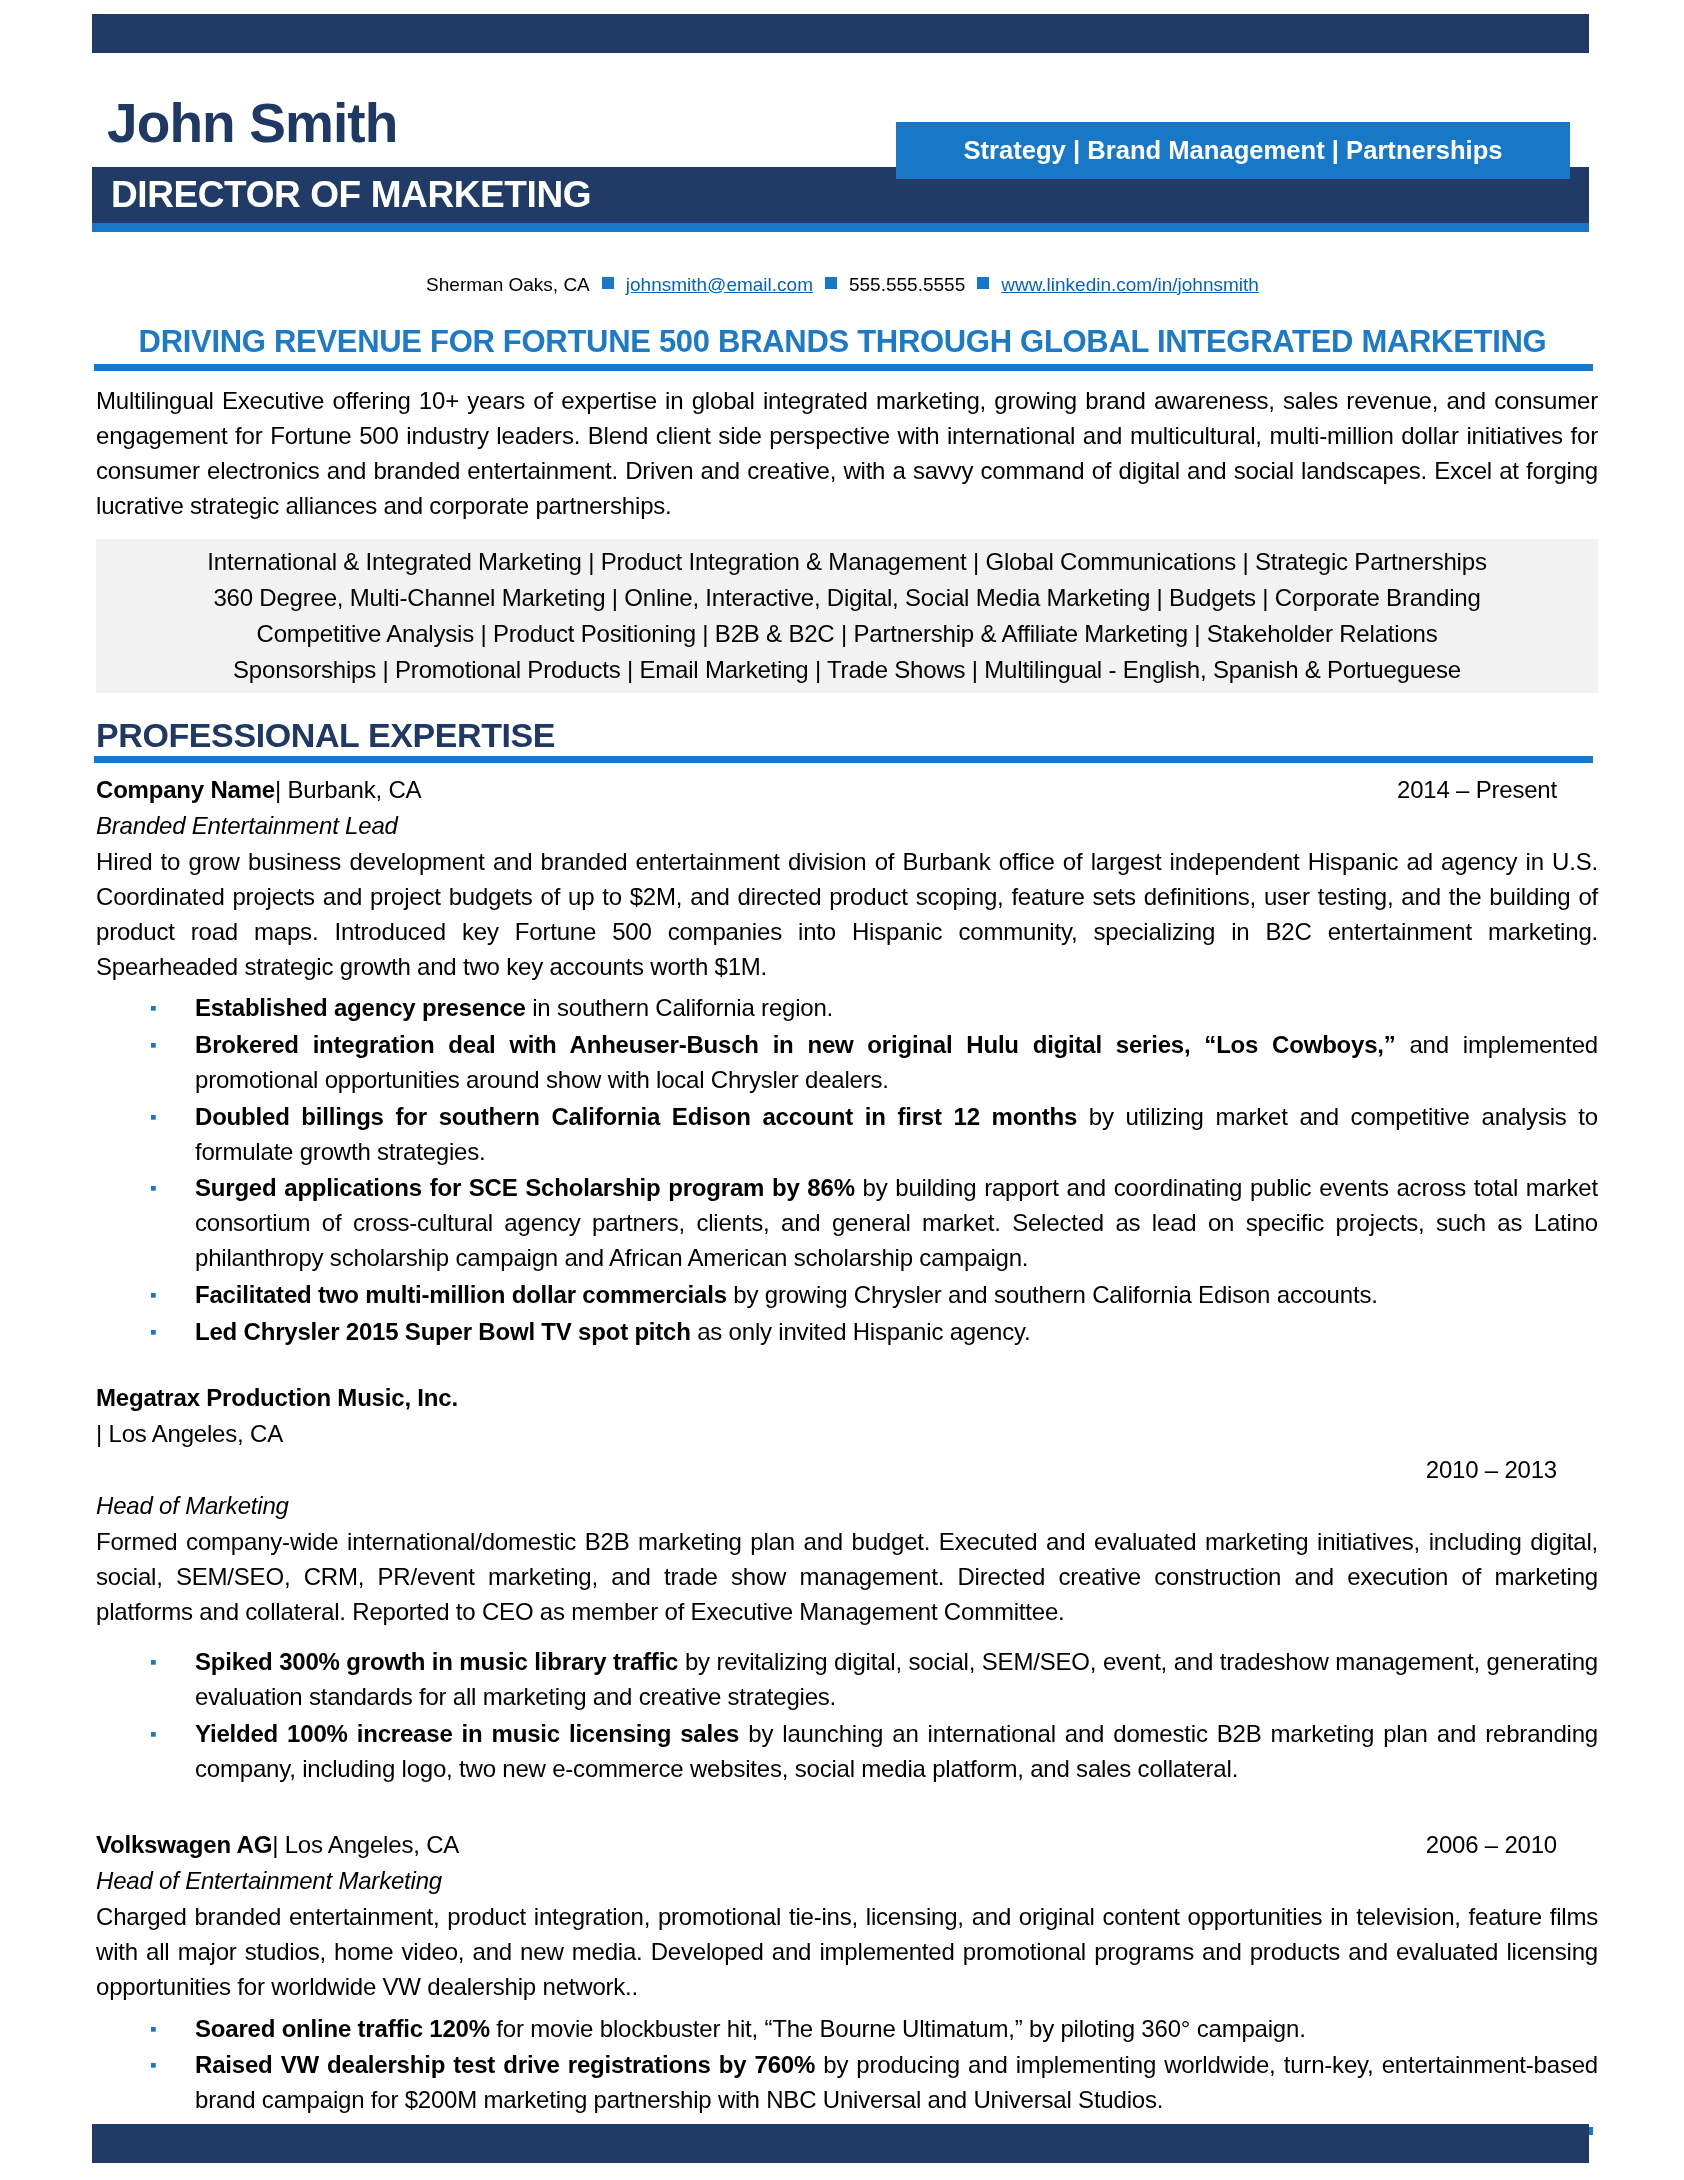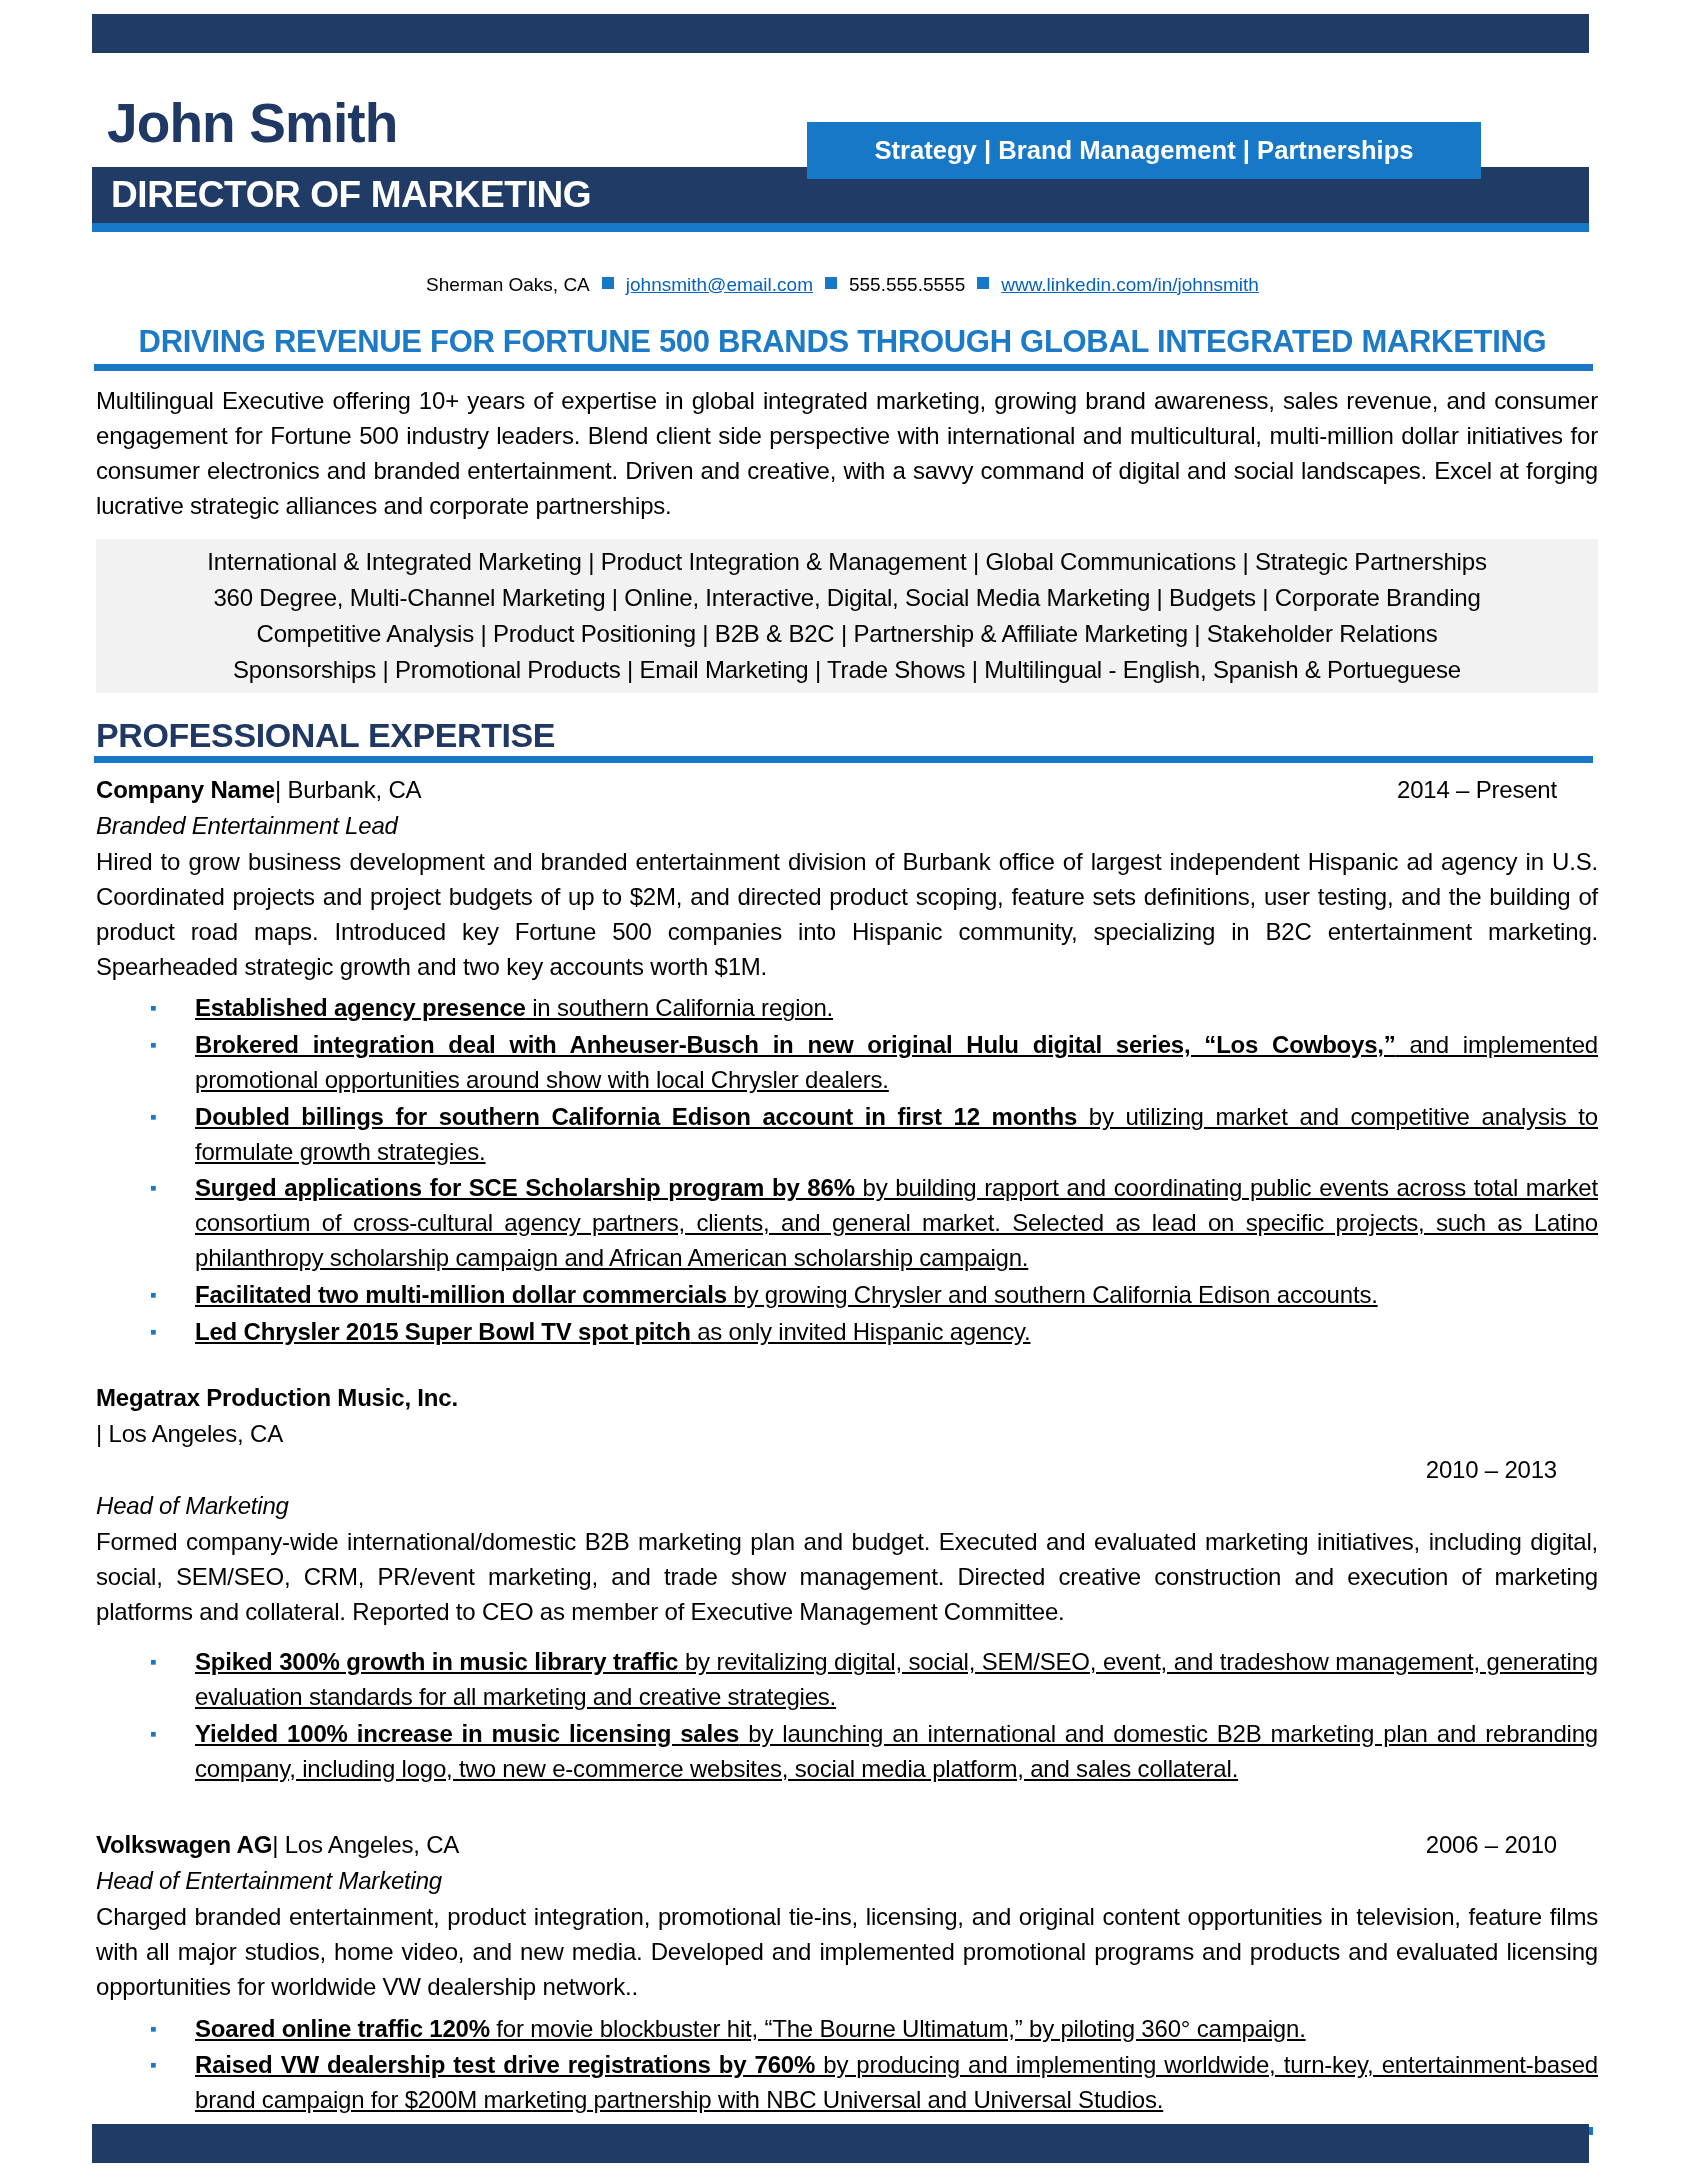"Strategy | Brand Management |" .badge { left: 807px -> 896px }
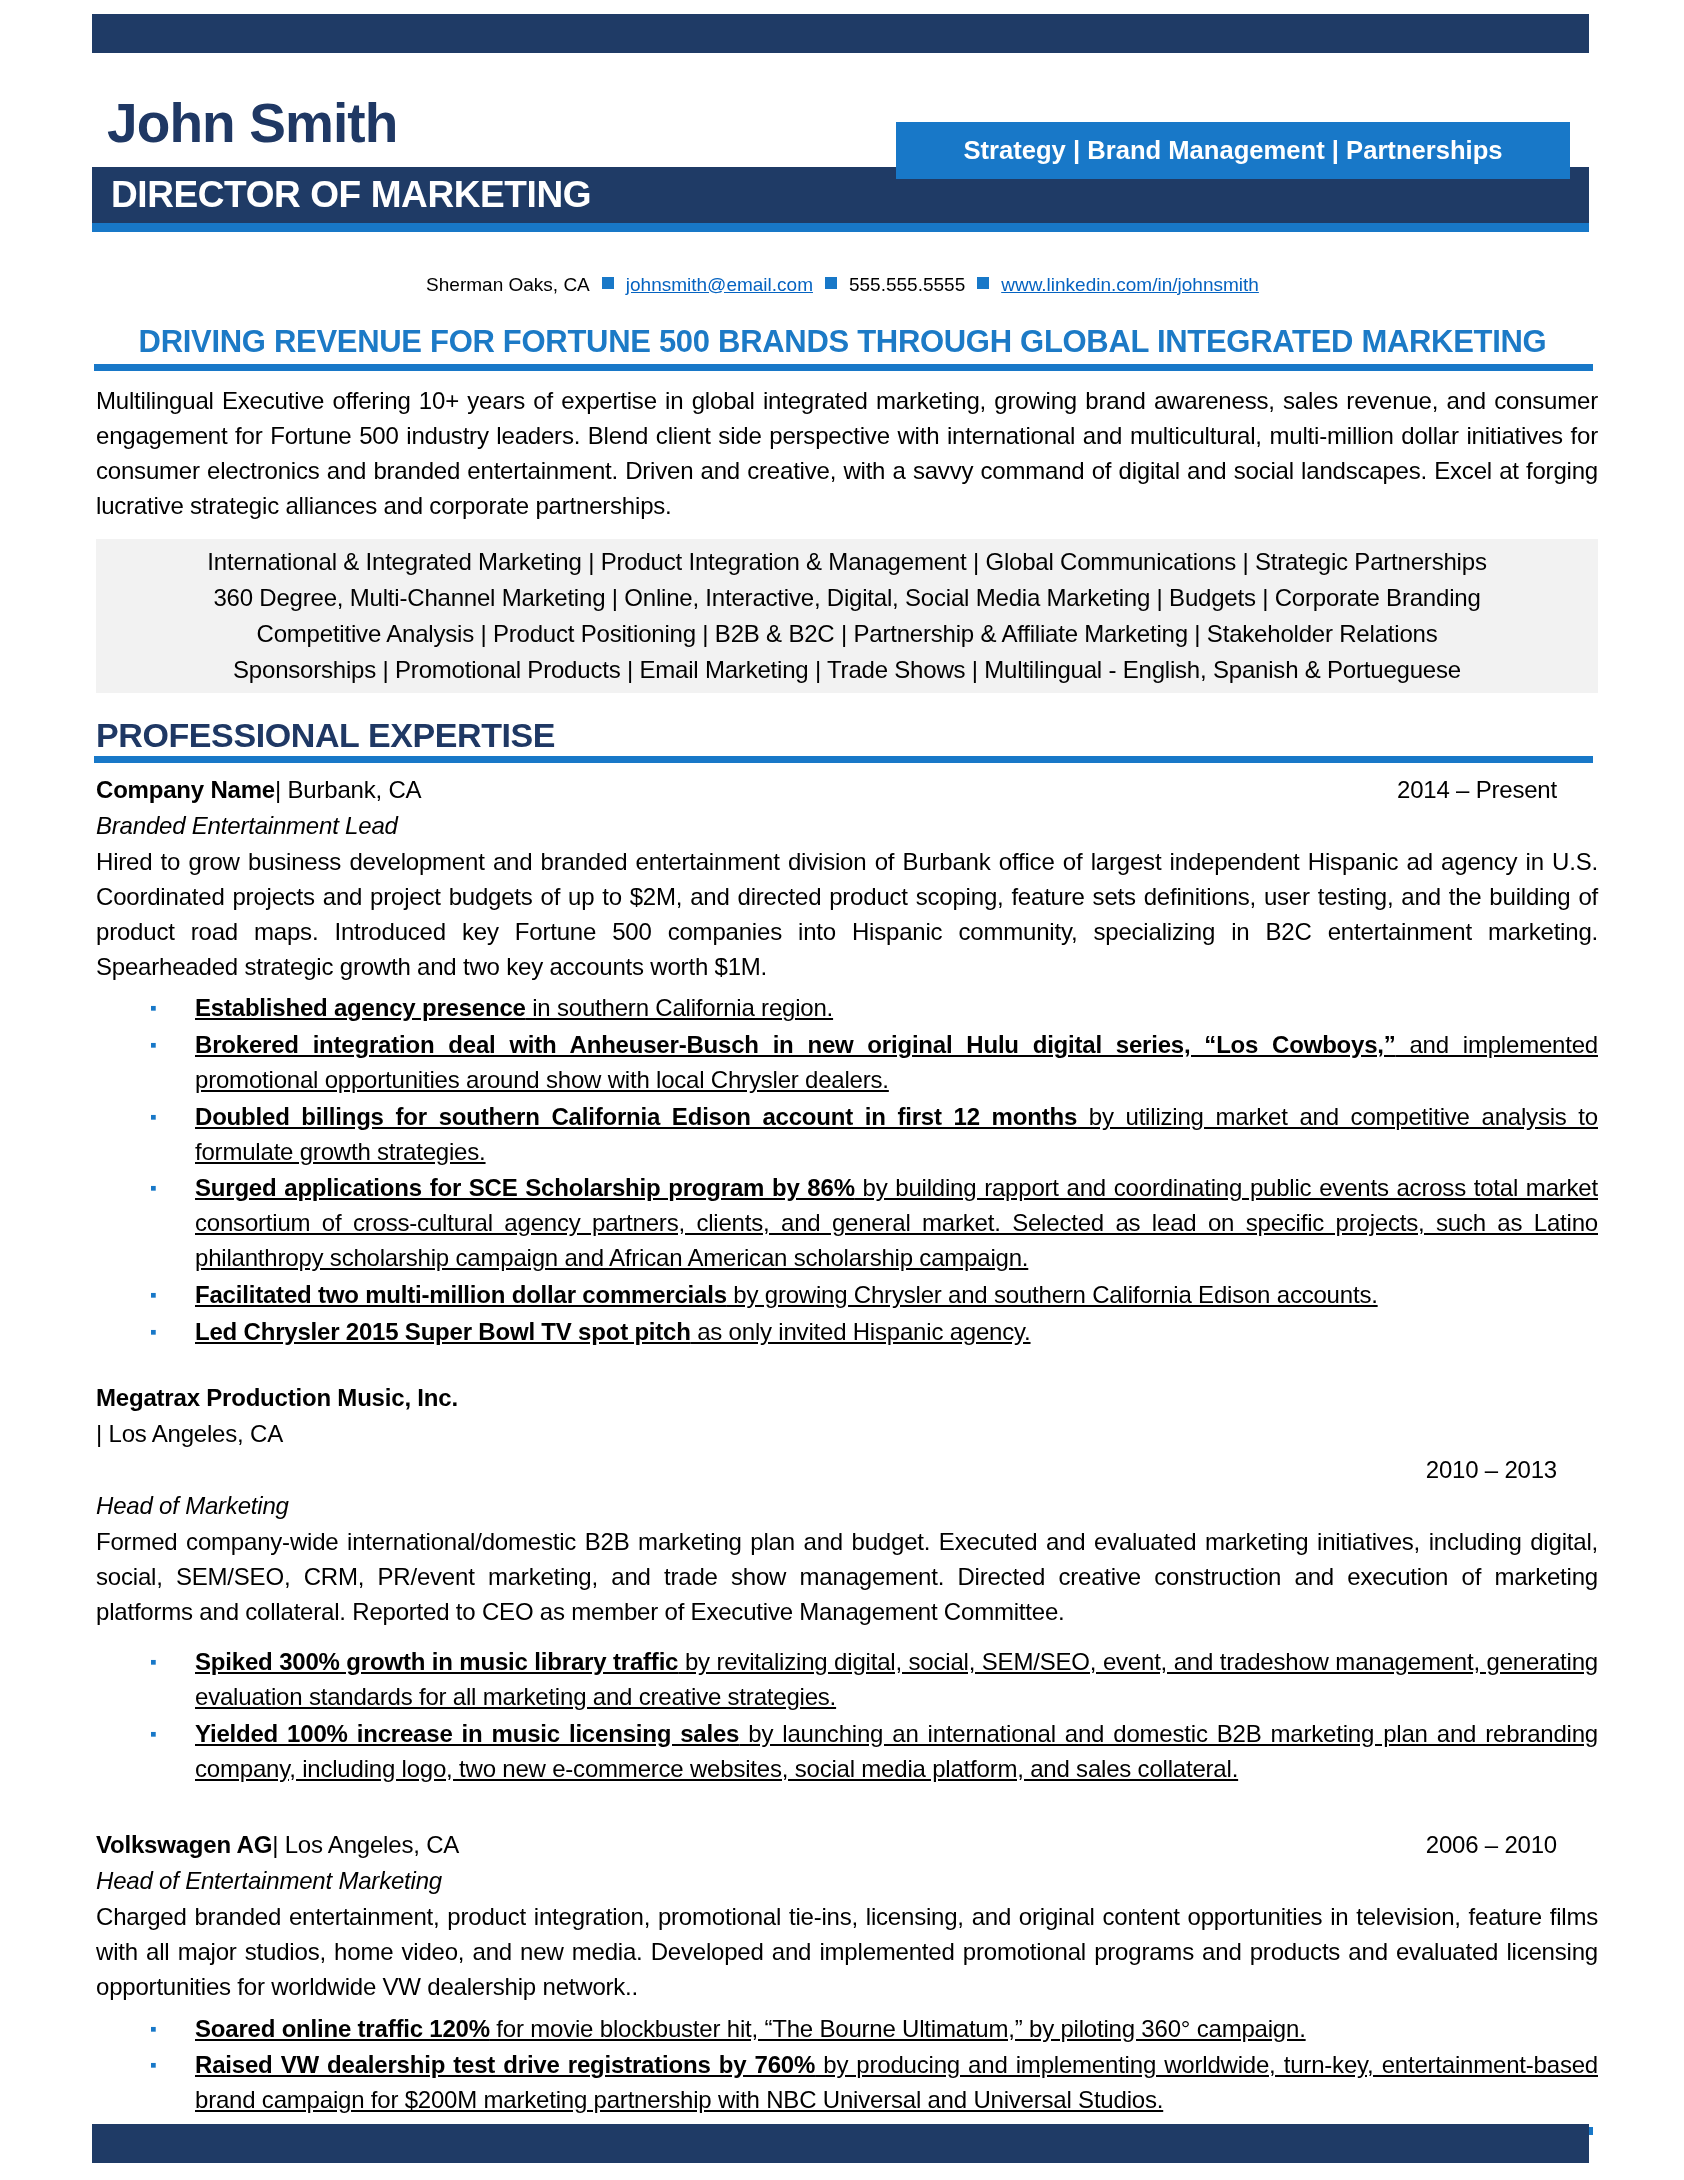"Established agency presence in southern" ul.blist p { text-decoration: underline -> none }
